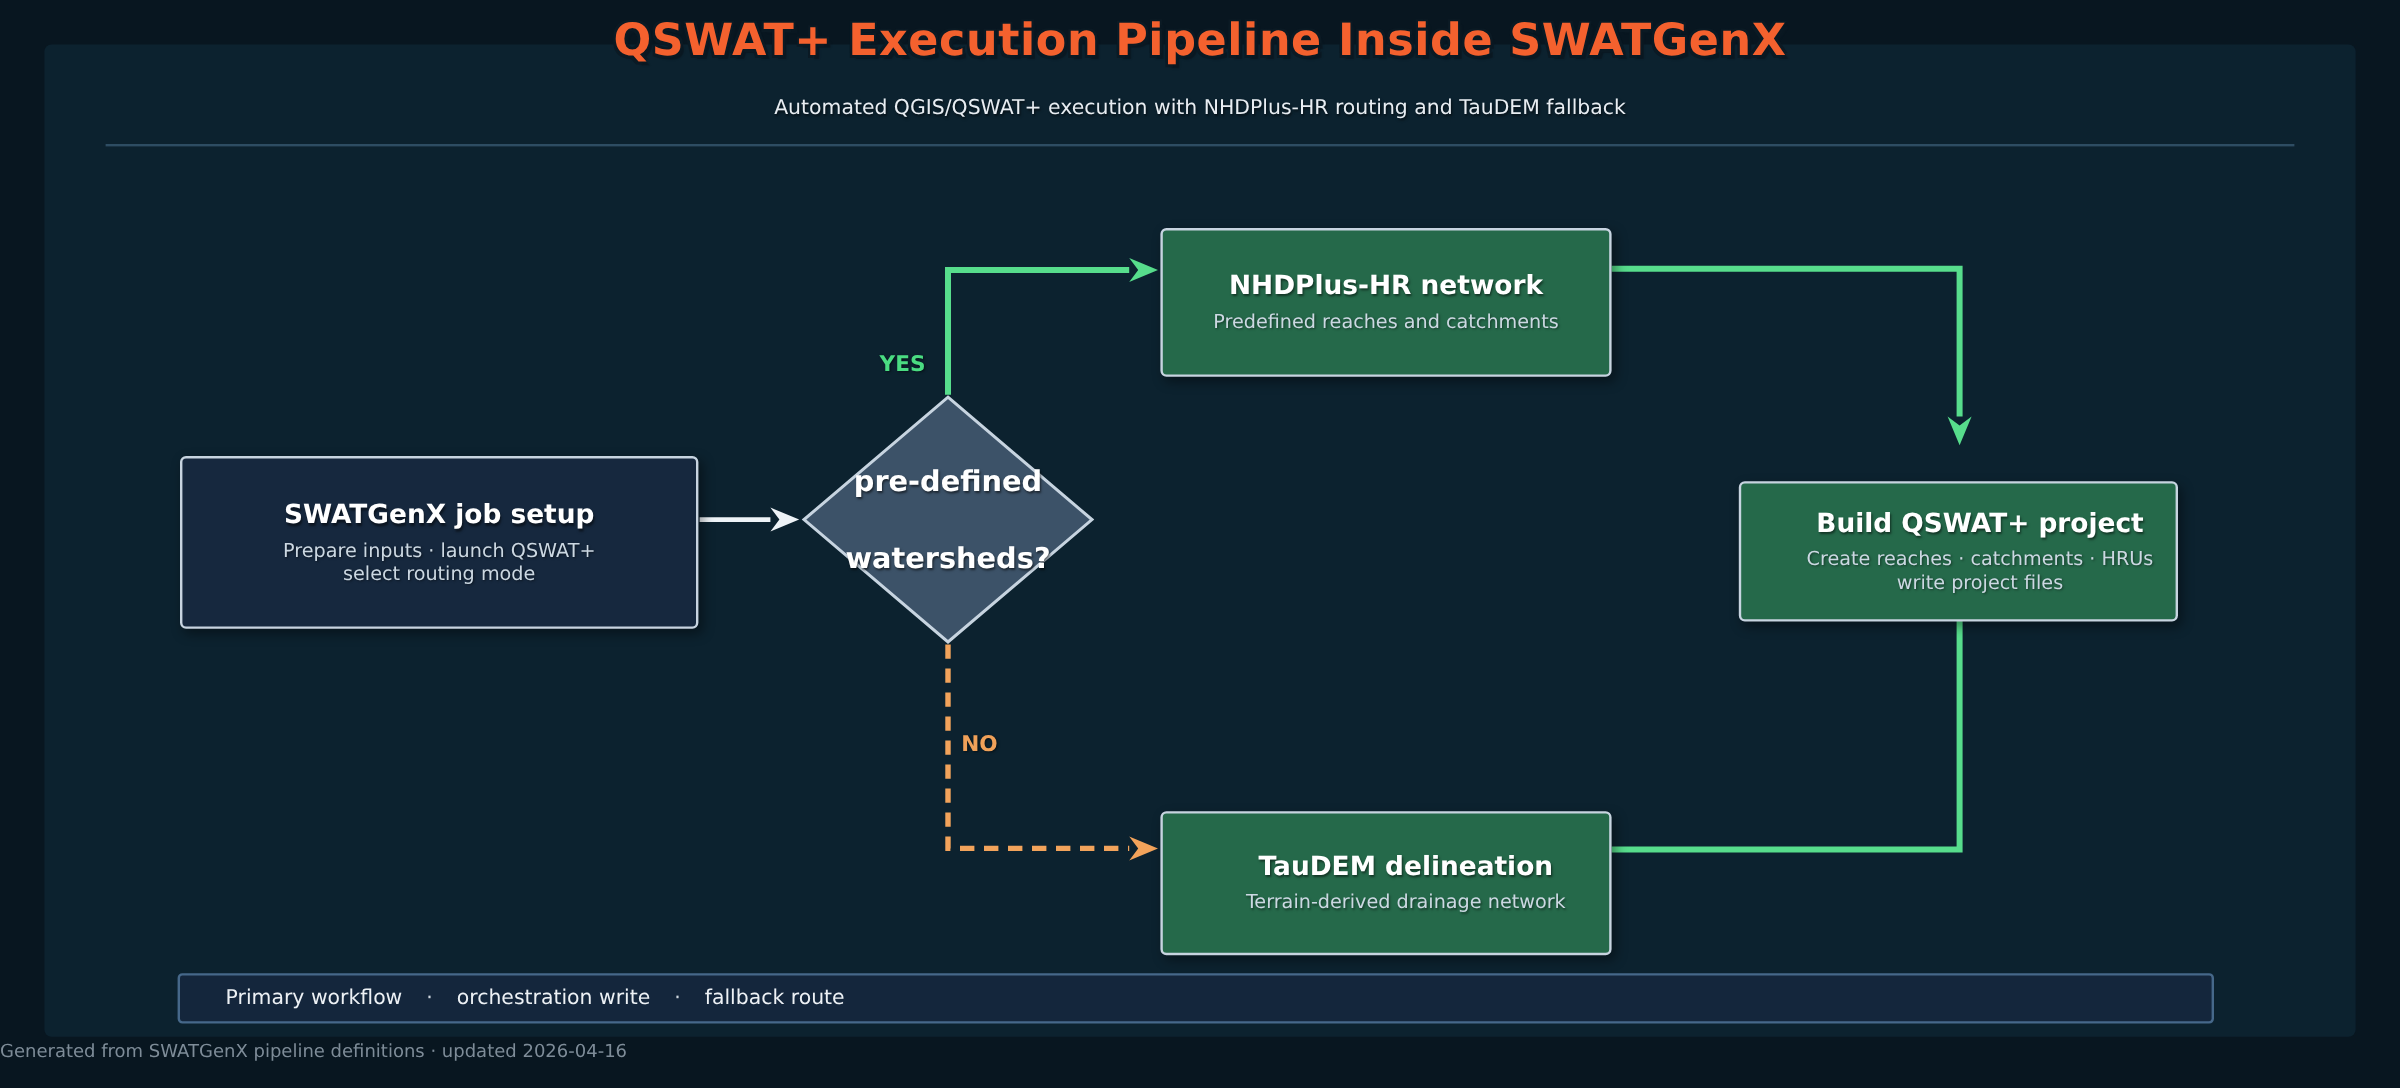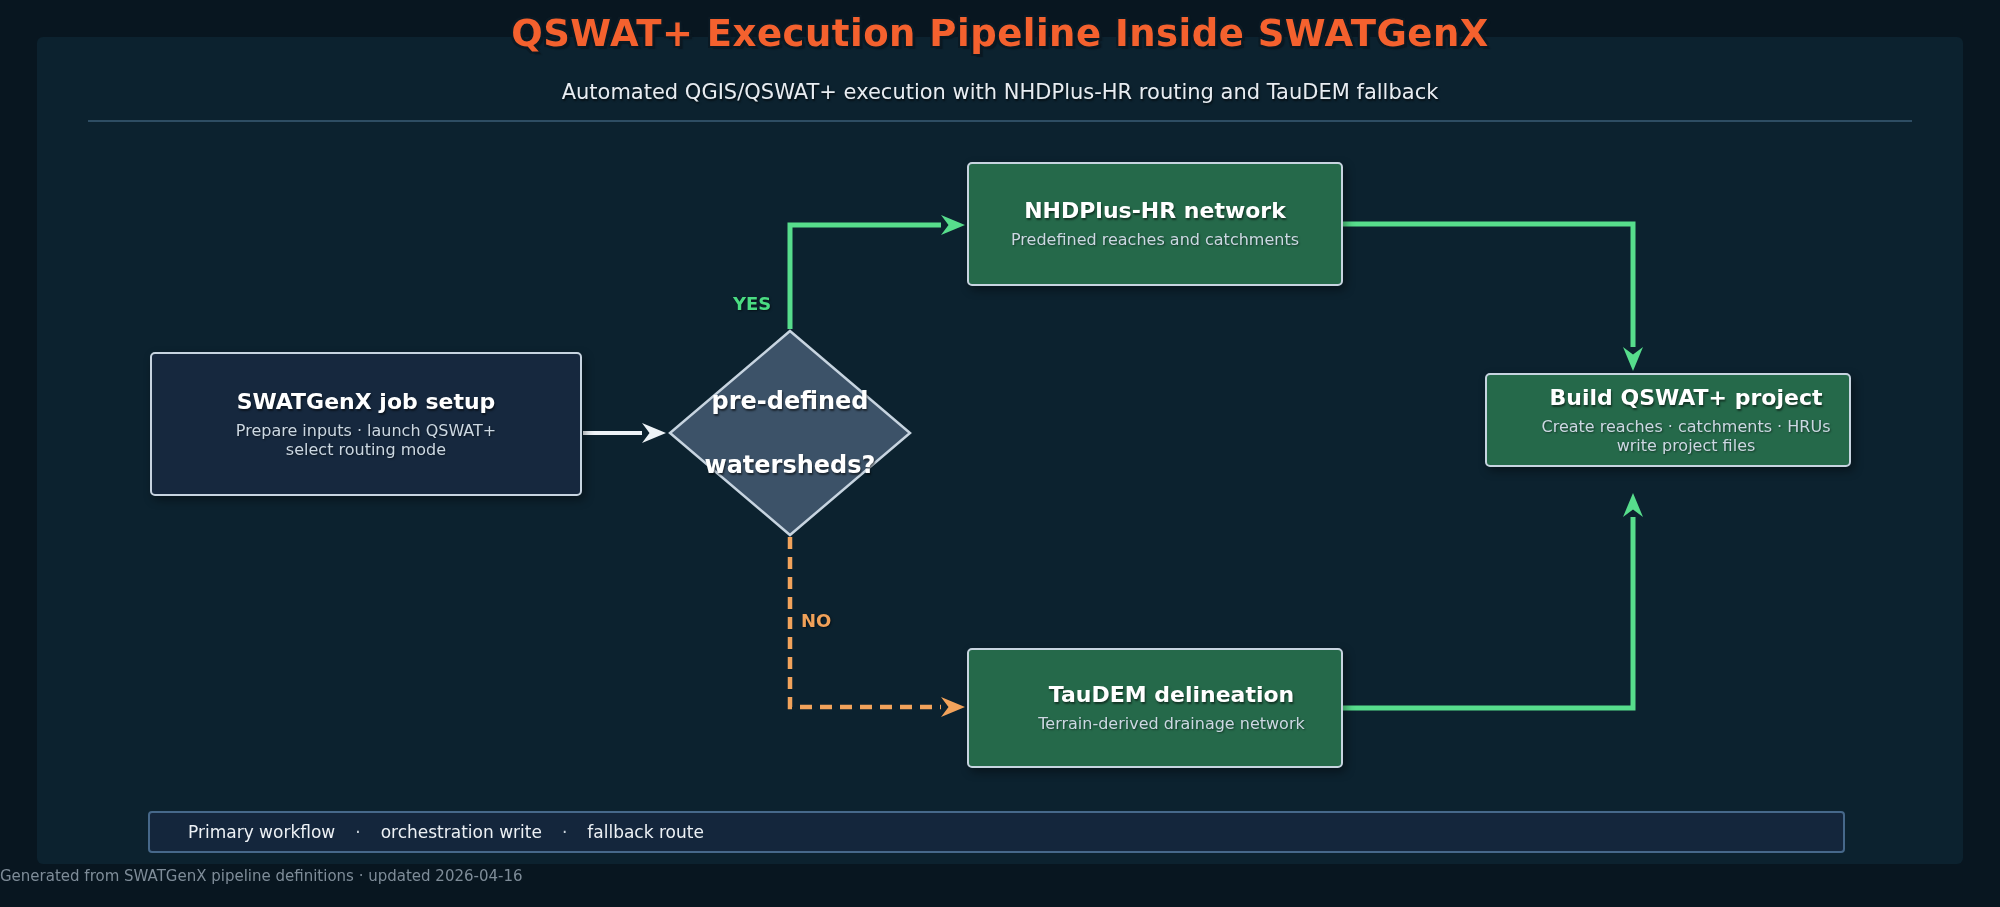"Automated QGIS/QSWAT+ execution with" .page-subtitle { font-size: 21px -> 17px }
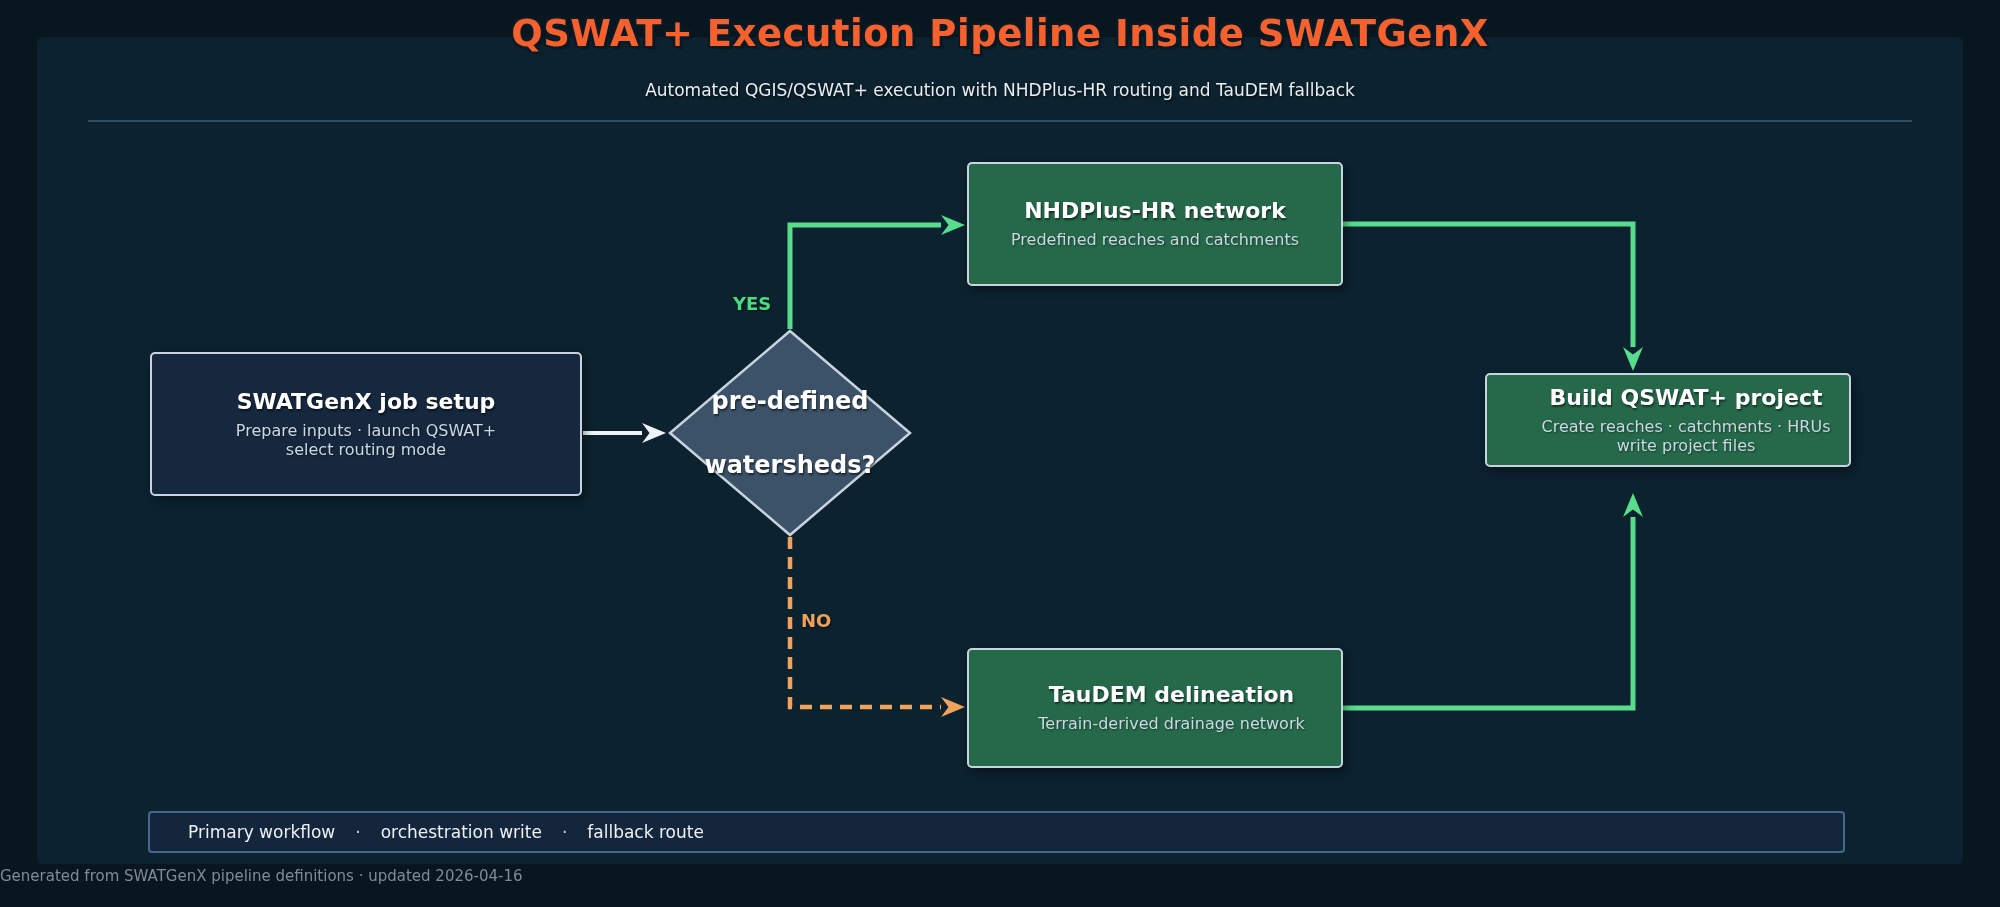"NHDPlus-HR network" .node { margin-top: none -> 28px }
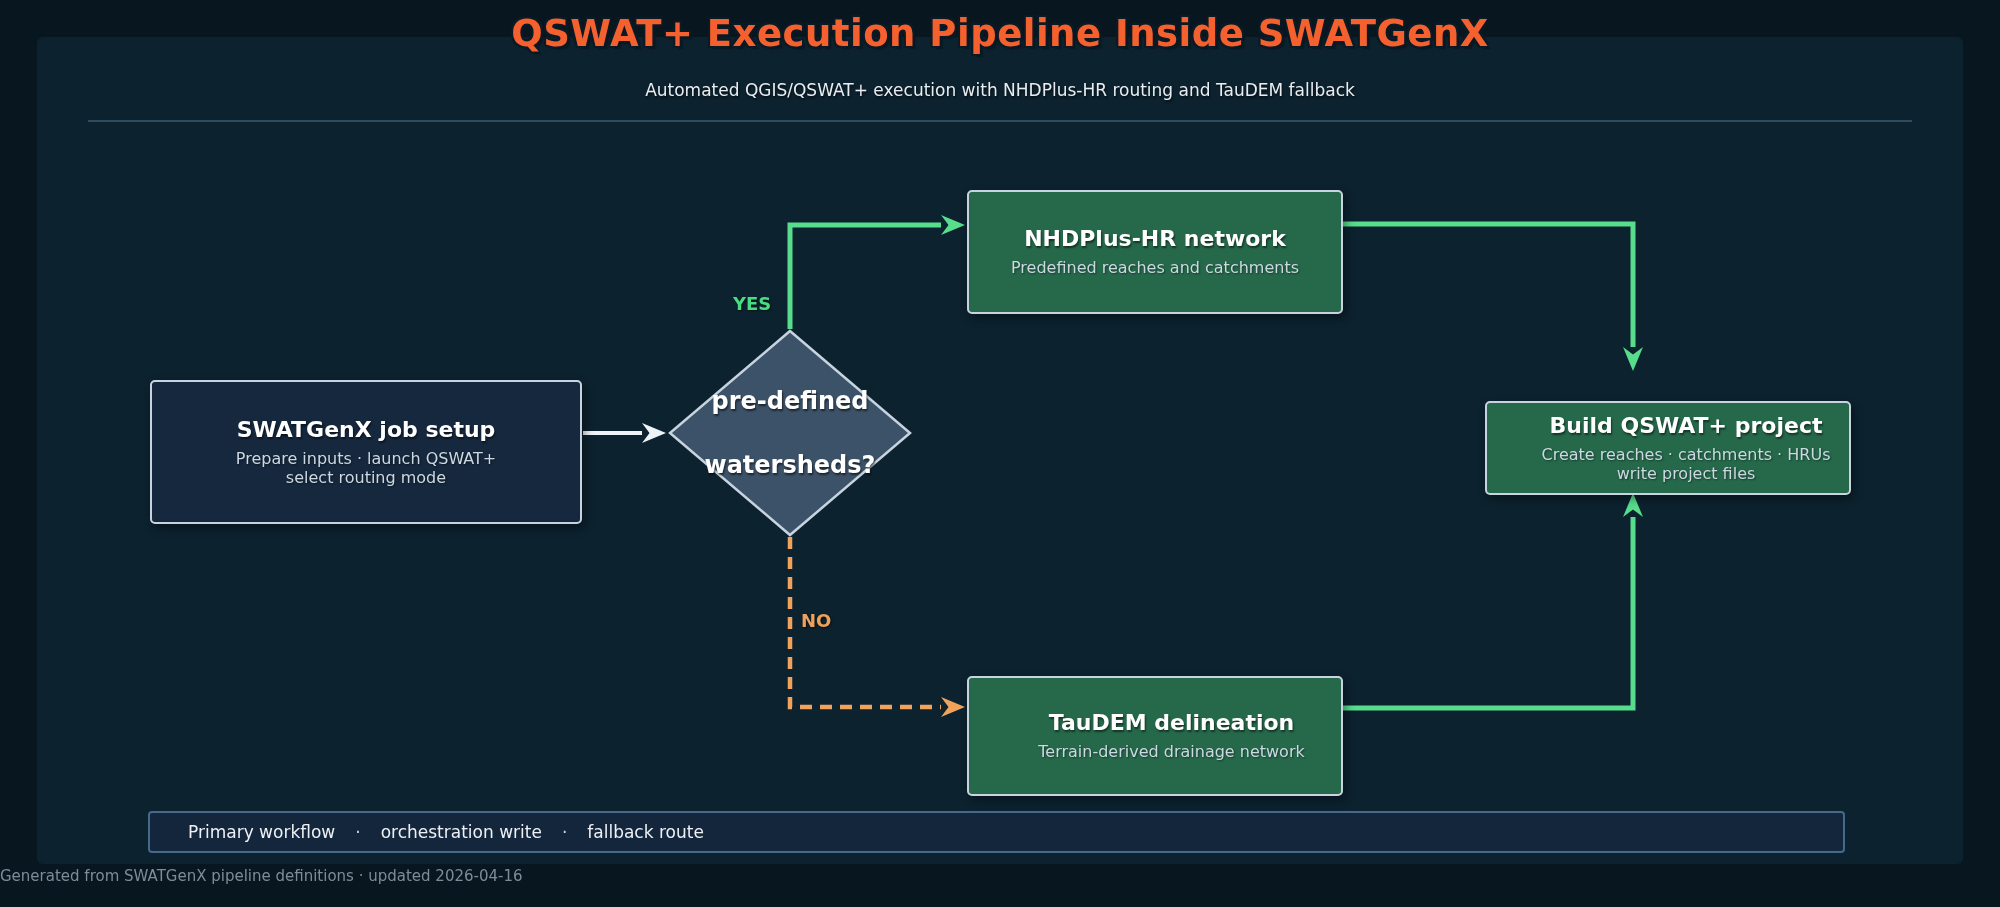"Build QSWAT+ project" .node-build { height: 94px -> 117px; left: 1485px -> 1449px }
